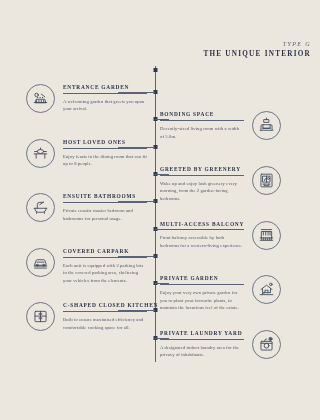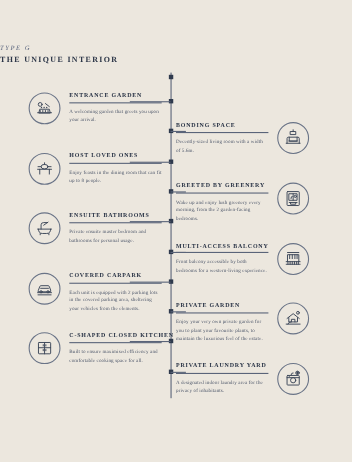"THE UNIQUE INTERIOR" .header { left: 0 -> 12px; text-align: left -> right }
